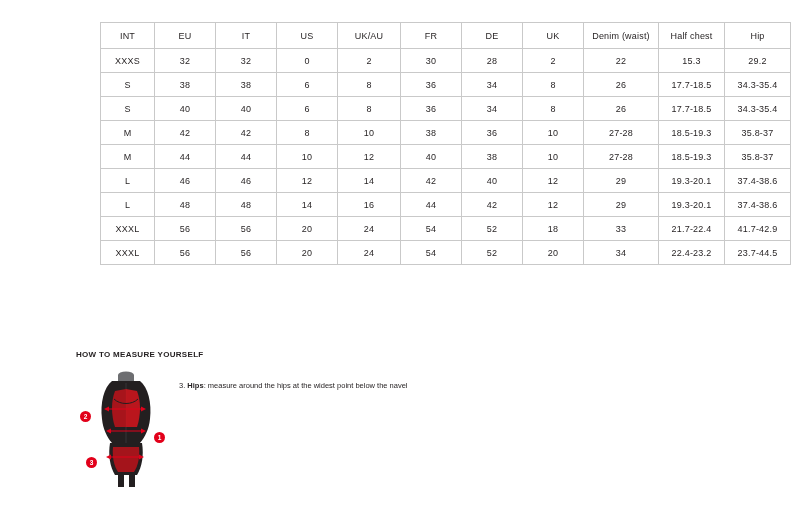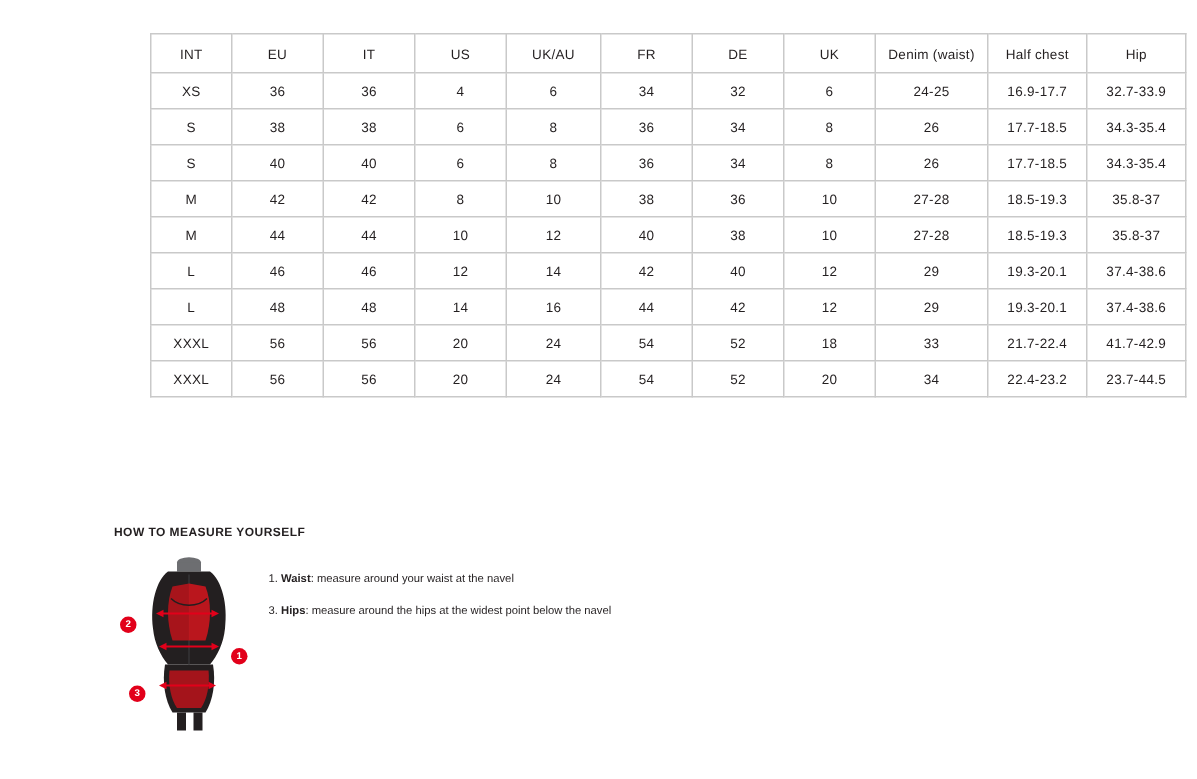"XXXS" tr { html: none -> <tr> <td>XXXS</td> <td>32</td> <td>32</td> <td>0</td> <td>2</td> <td>30</td> <td>28</td> <td>2</td> <td>22</td> <td>15.3</td> <td>29.2</td> </tr> }
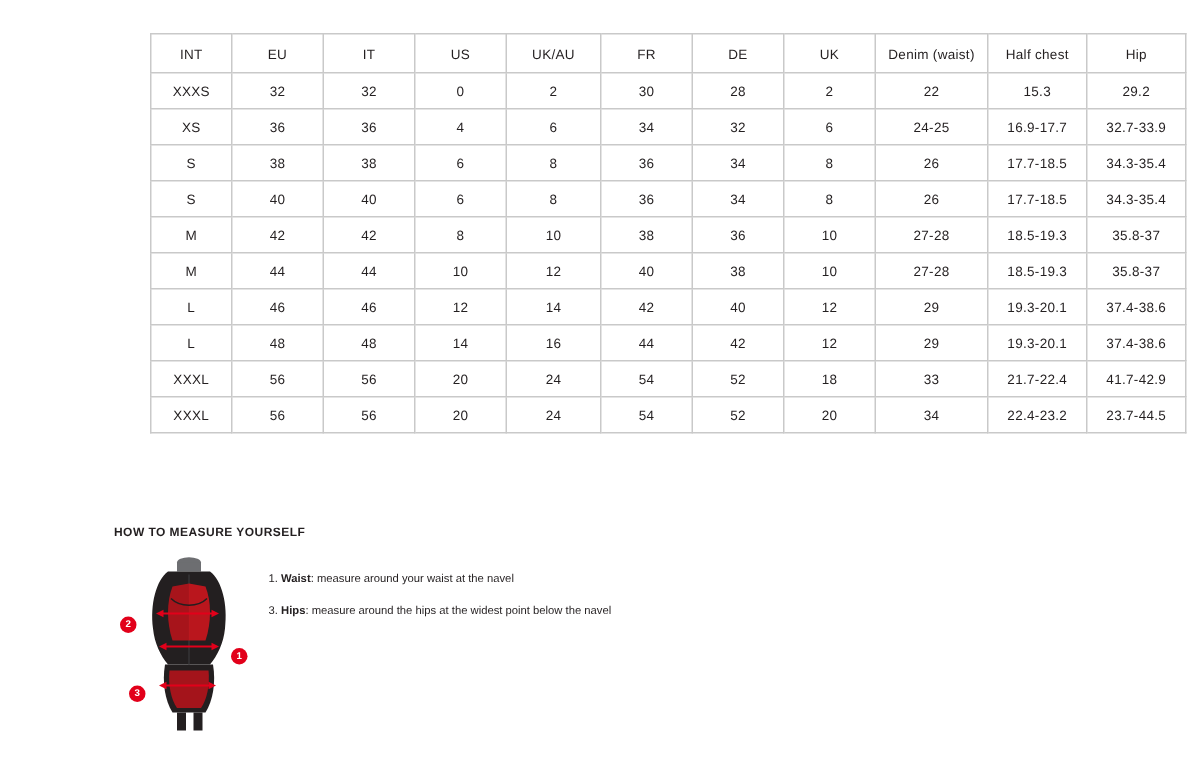"XS" tr { html: <tr> <td>XS</td> <td>36</td> <td>36</td> <td>4</td> <td>6</td> <td>34</td> <td>32</td> <td>6</td> <td>24-25</td> <td>16.9-17.7</td> <td>32.7-33.9</td> </tr> -> none }
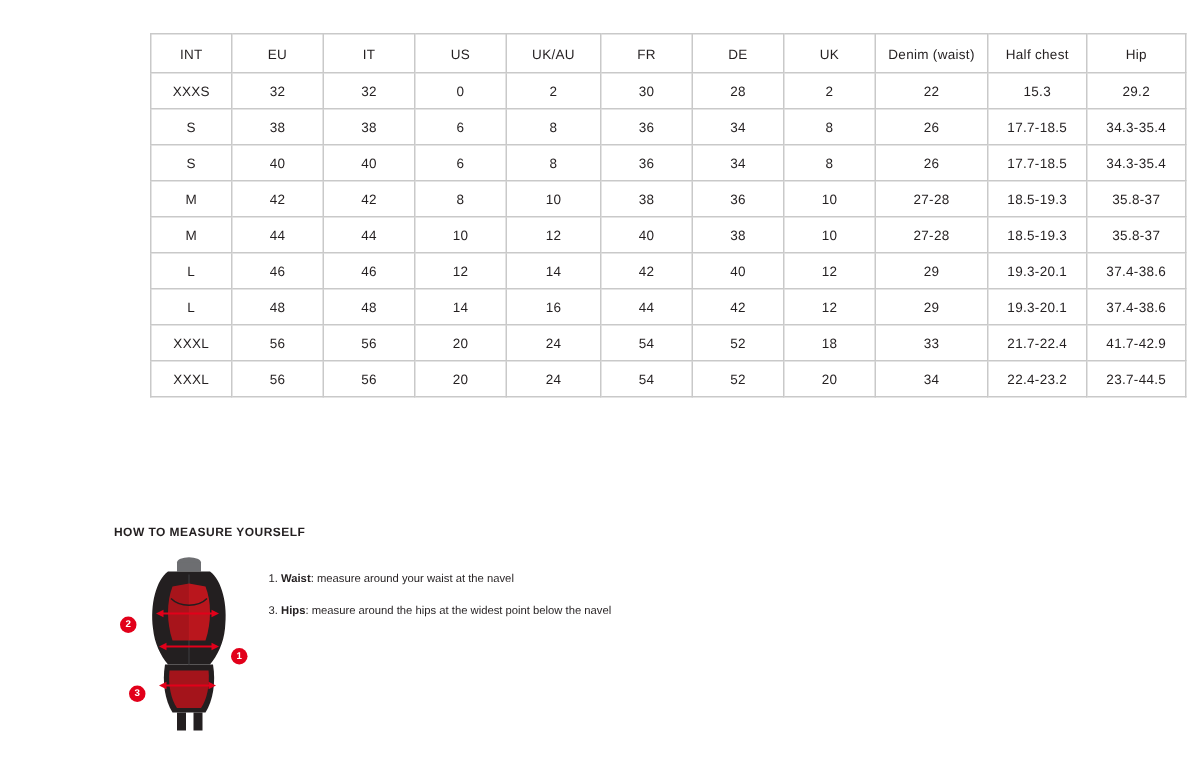"1. Waist: measure around your" div.measure-line { html: <div> <span>1.</span> <b>Waist</b><span>: measure around your waist at the navel</span> </div> -> none }
